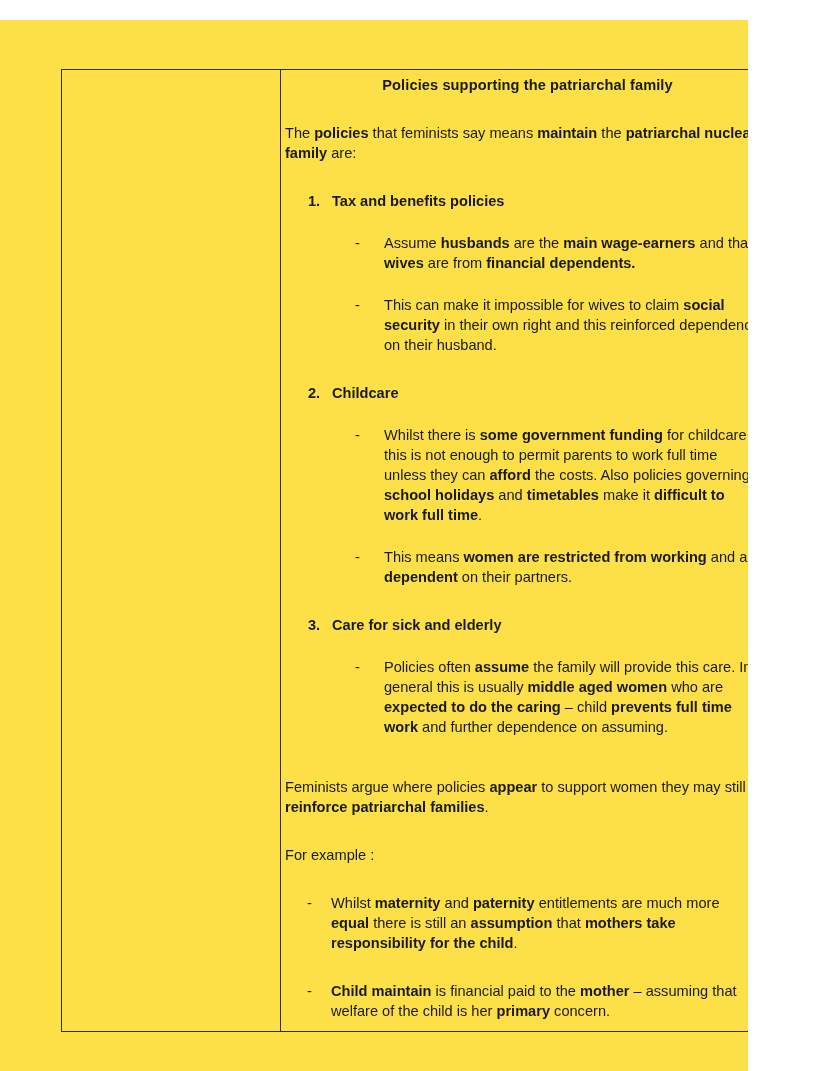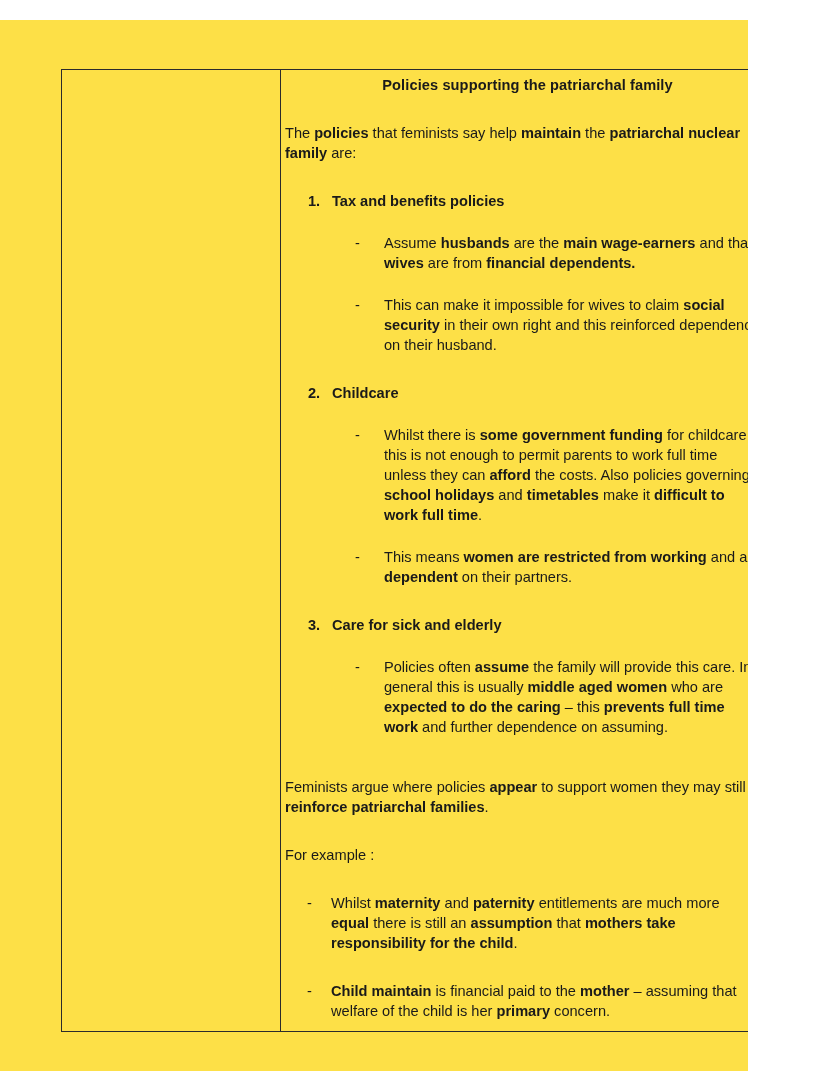"that feminists say help" span { text: help -> means }
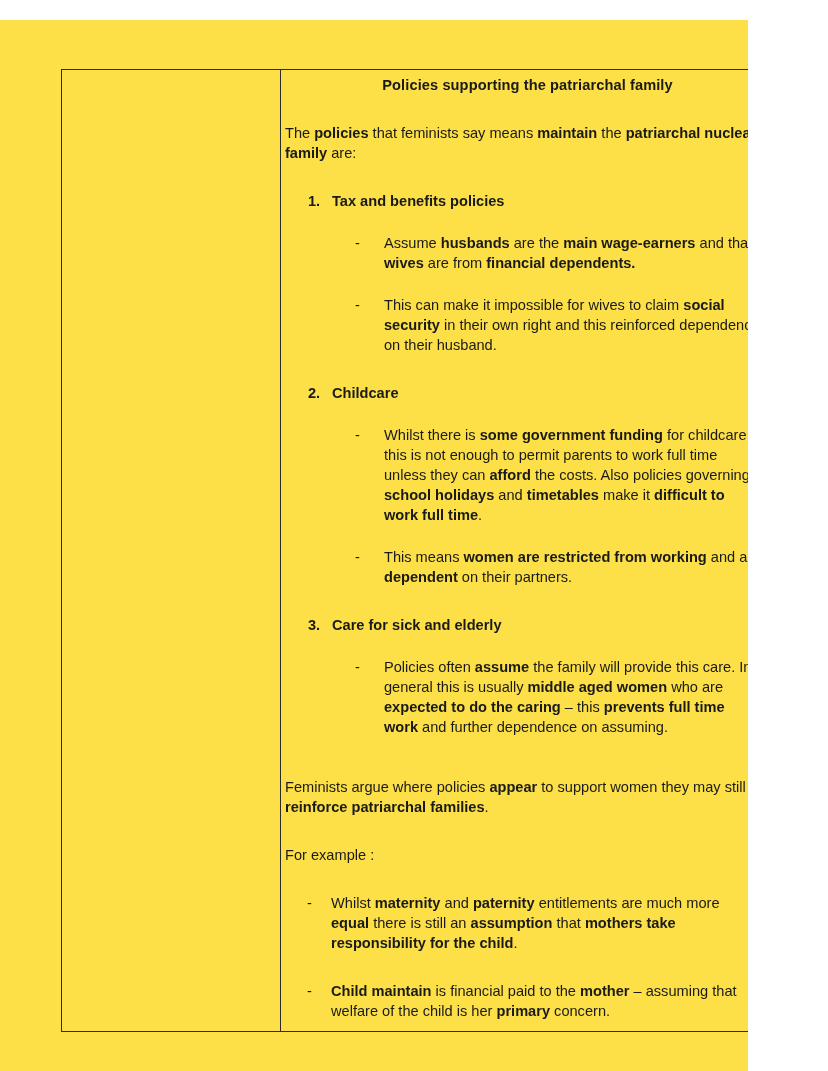"– this" span { text: this -> child }
